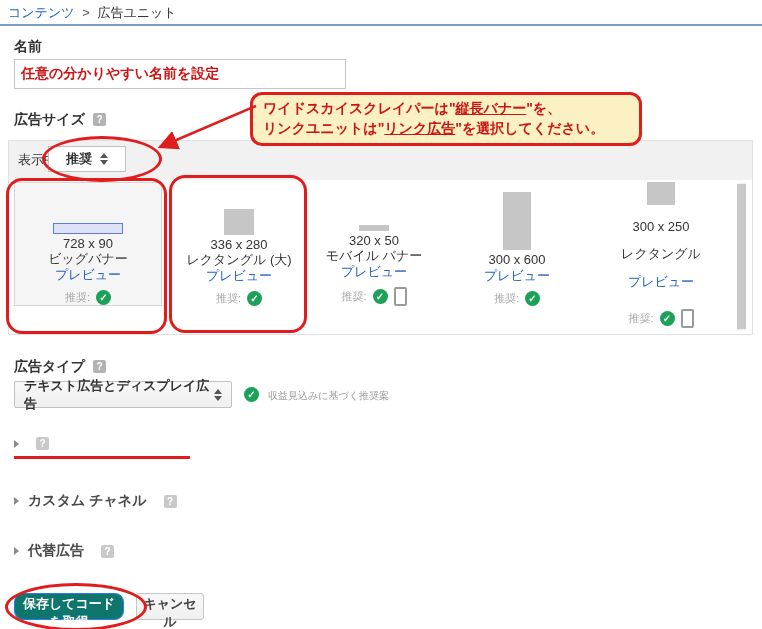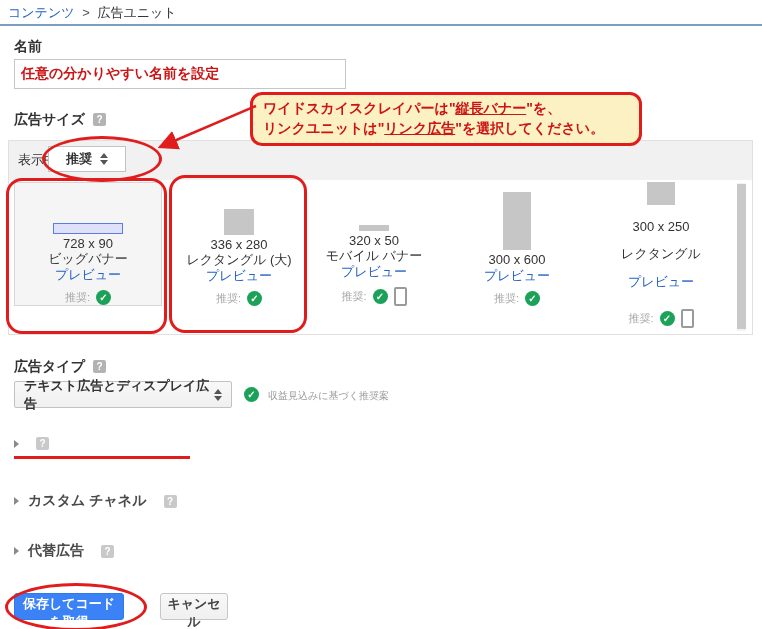"保存してコードを取得" .btn-save { background: #3b82f6 -> #0f766e; border-radius: 3px -> 9px }
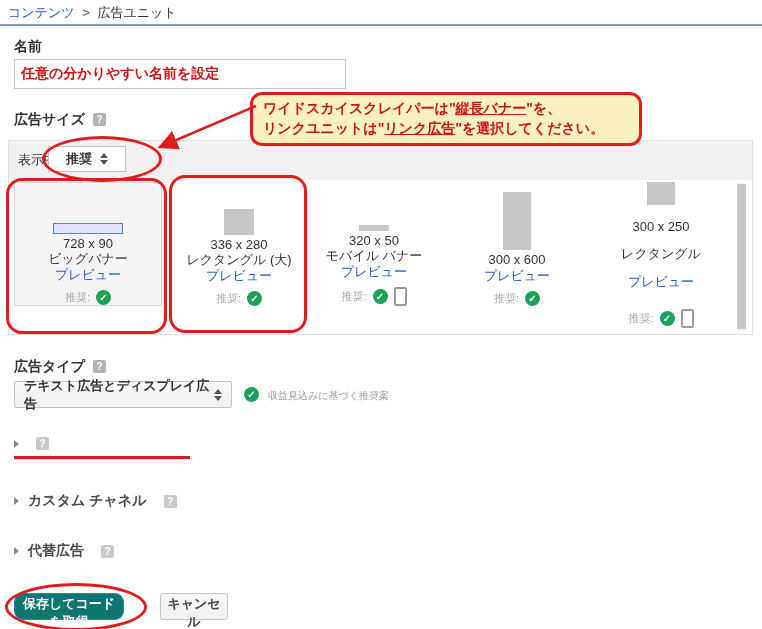"キャンセル" .btn-cancel { left: 160px -> 136px }
